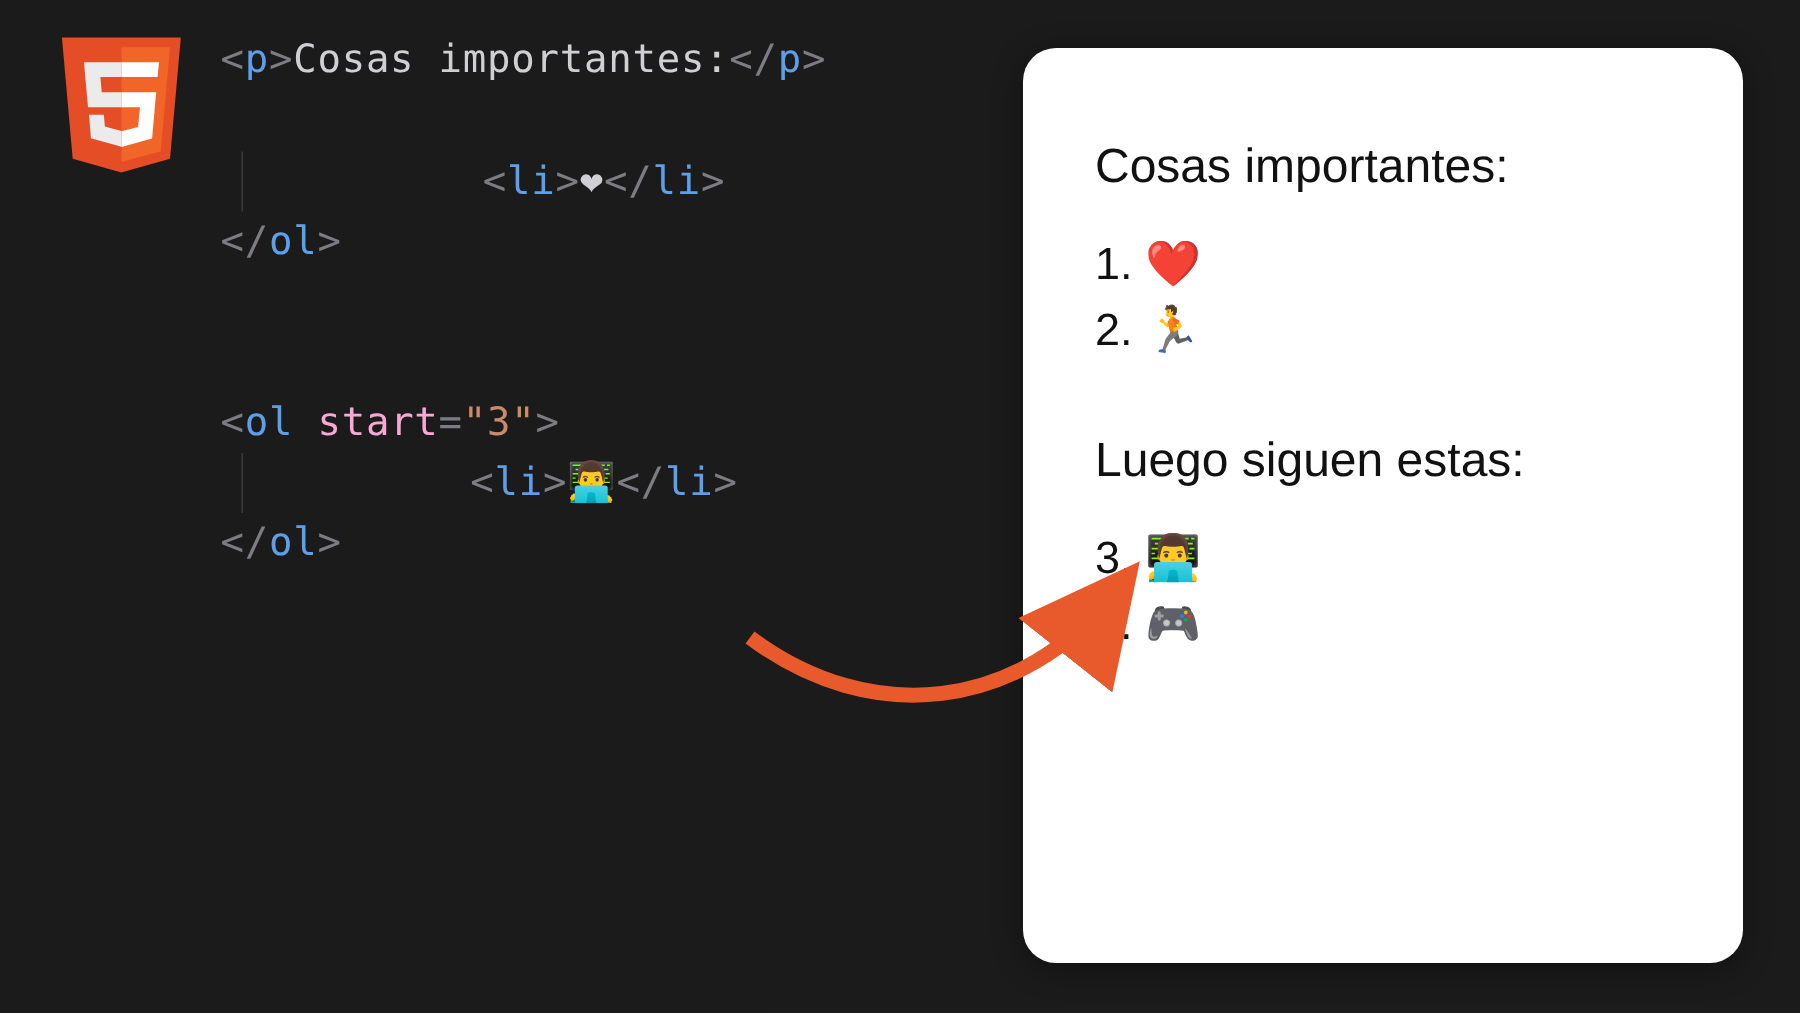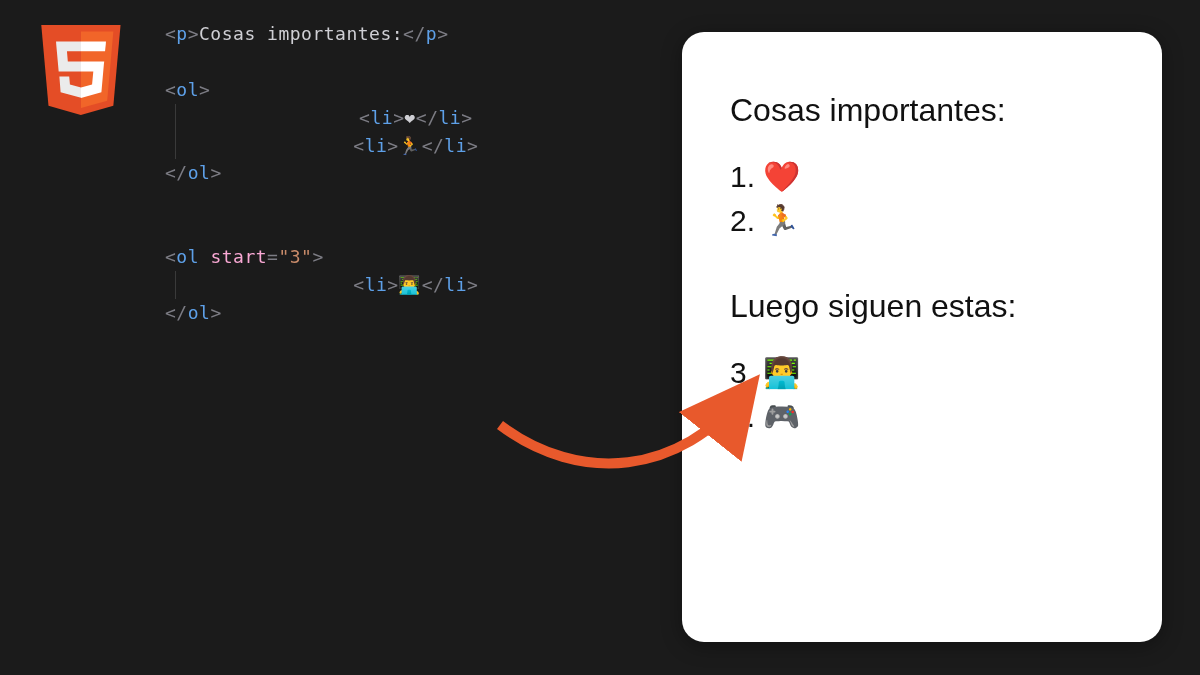"<p>Cosas importantes:</p>" .code-panel { font-size: 18px -> 26px; left: 165px -> 147px }
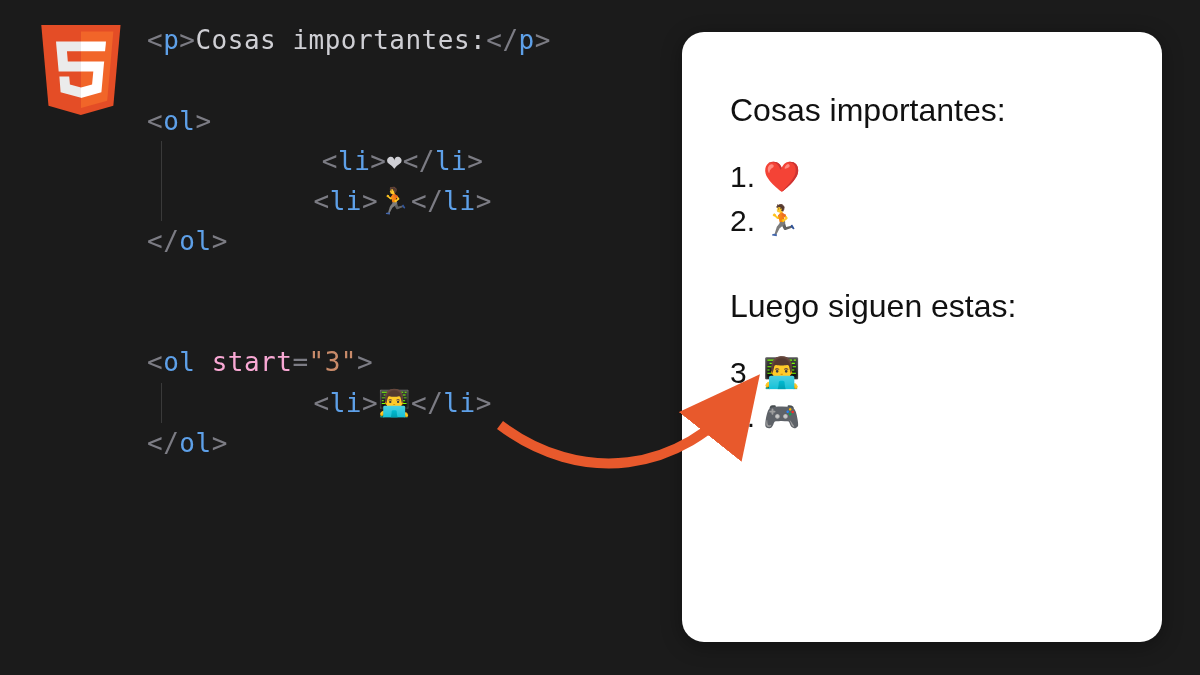"<ol>" div.code-line { html: <div><span>&lt;</span><span>ol</span><span>&gt;</span></div> -> none }
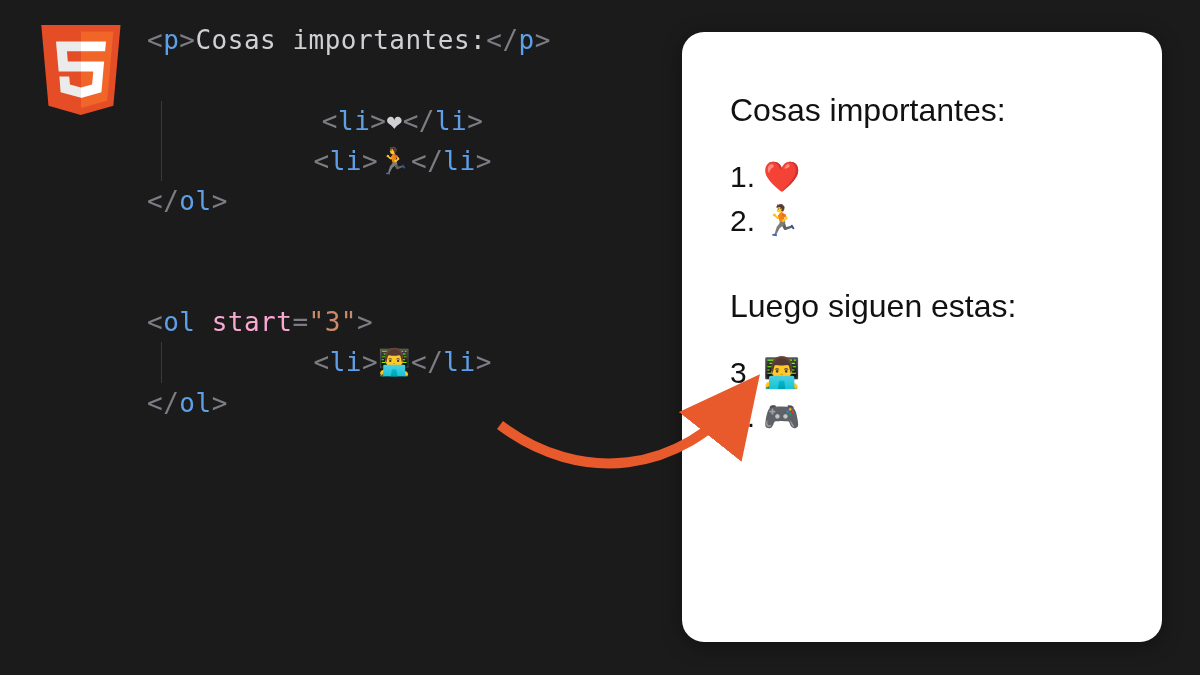"<li>🏃</li>" div.code-line { html: <div><span>&lt;</span><span>li</span><span>&gt;</span><span>🏃</span><span>&lt;/</span><span>li</span><span>&gt;</span></div> -> none }
